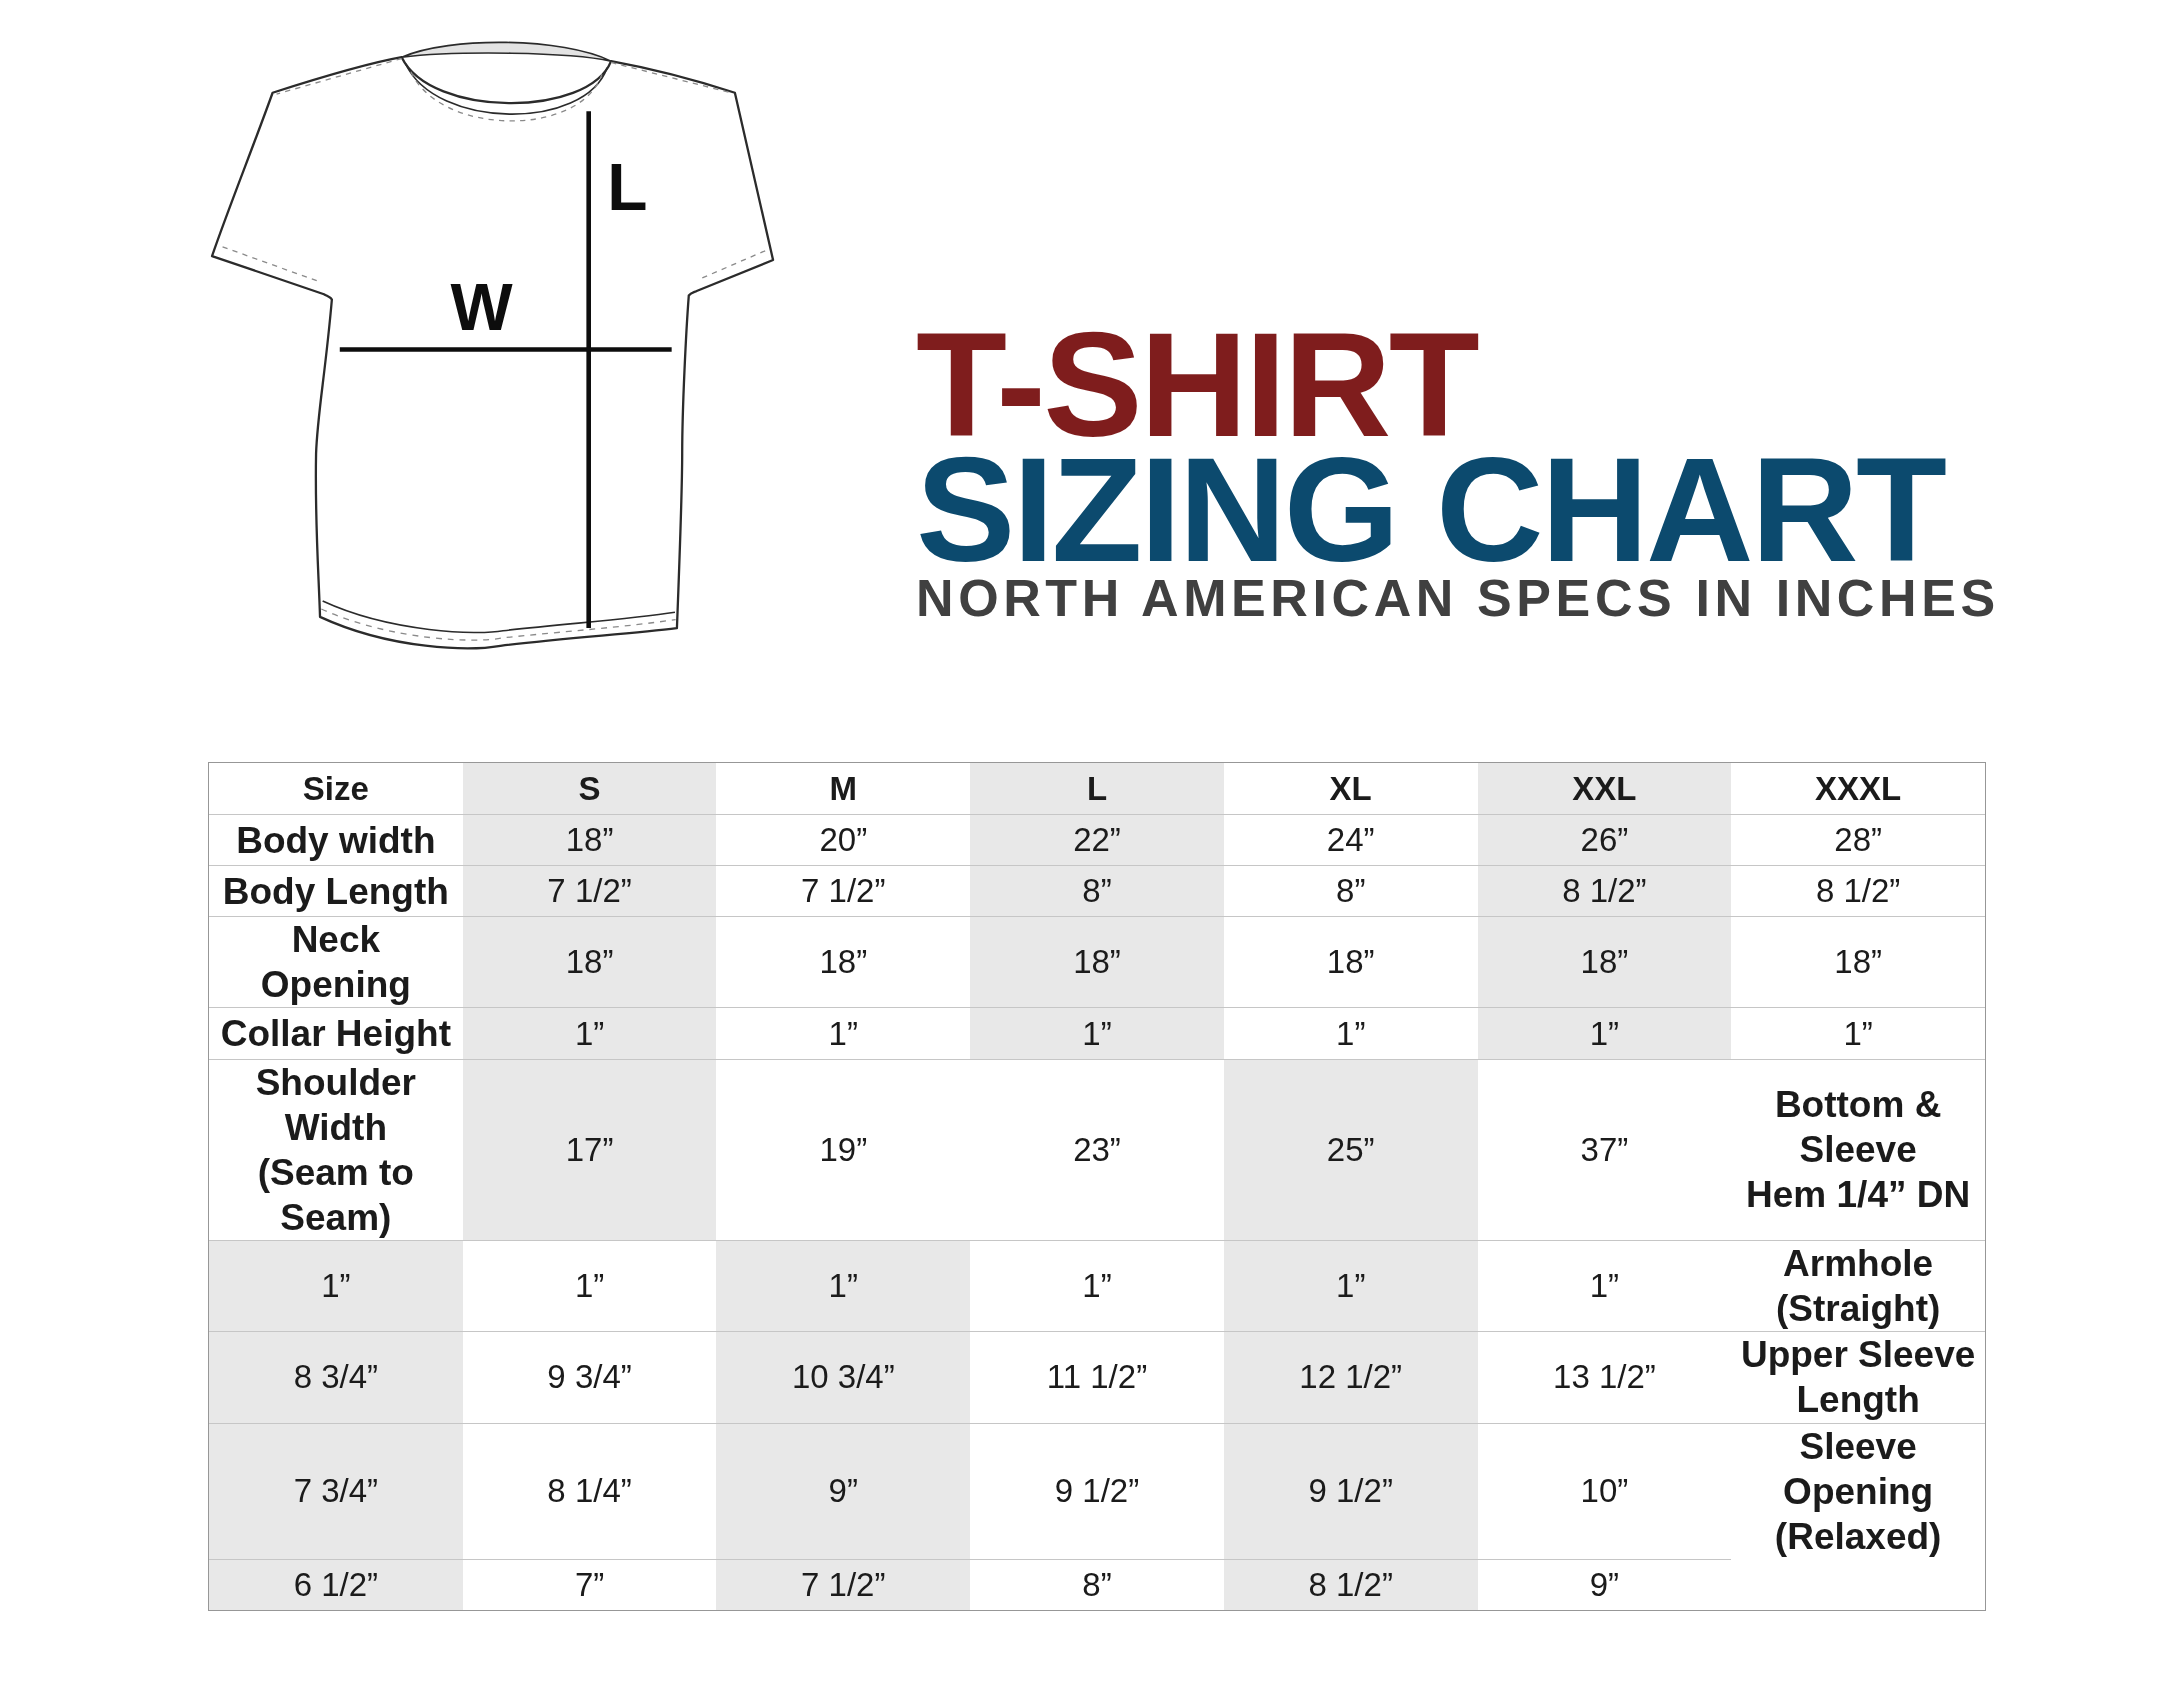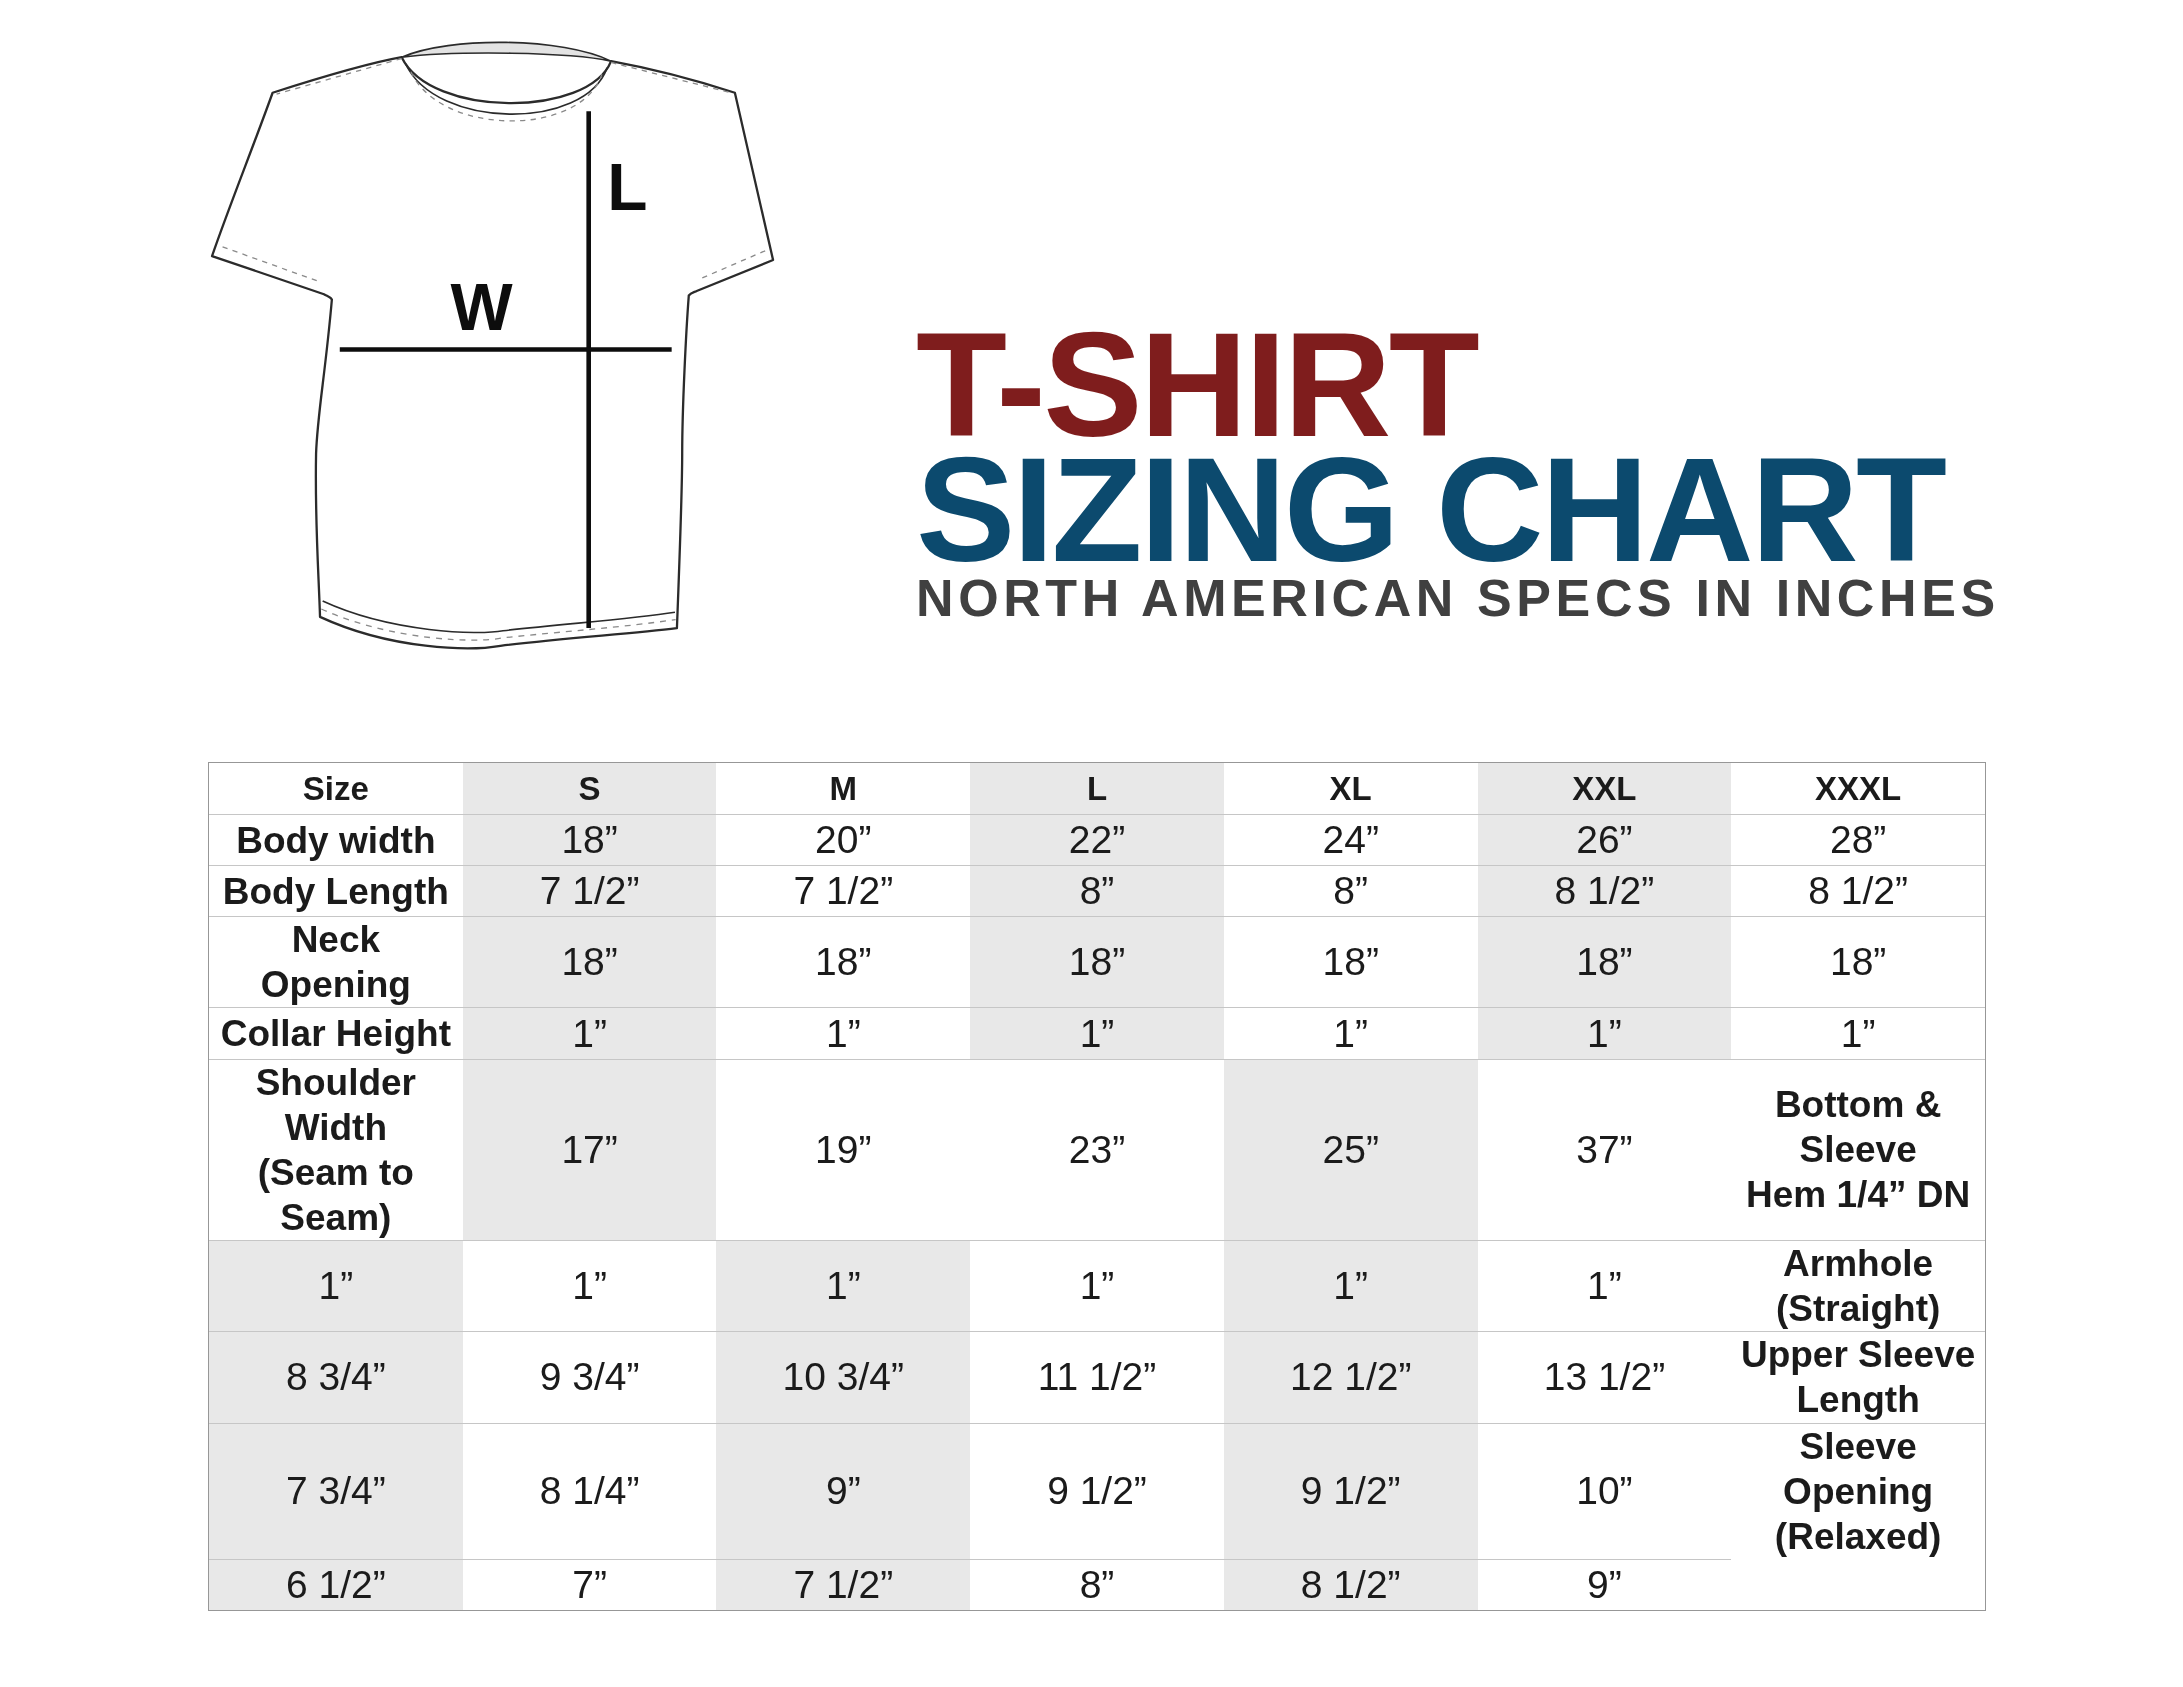"18”" .cell.value { font-size: 39px -> 33px }
